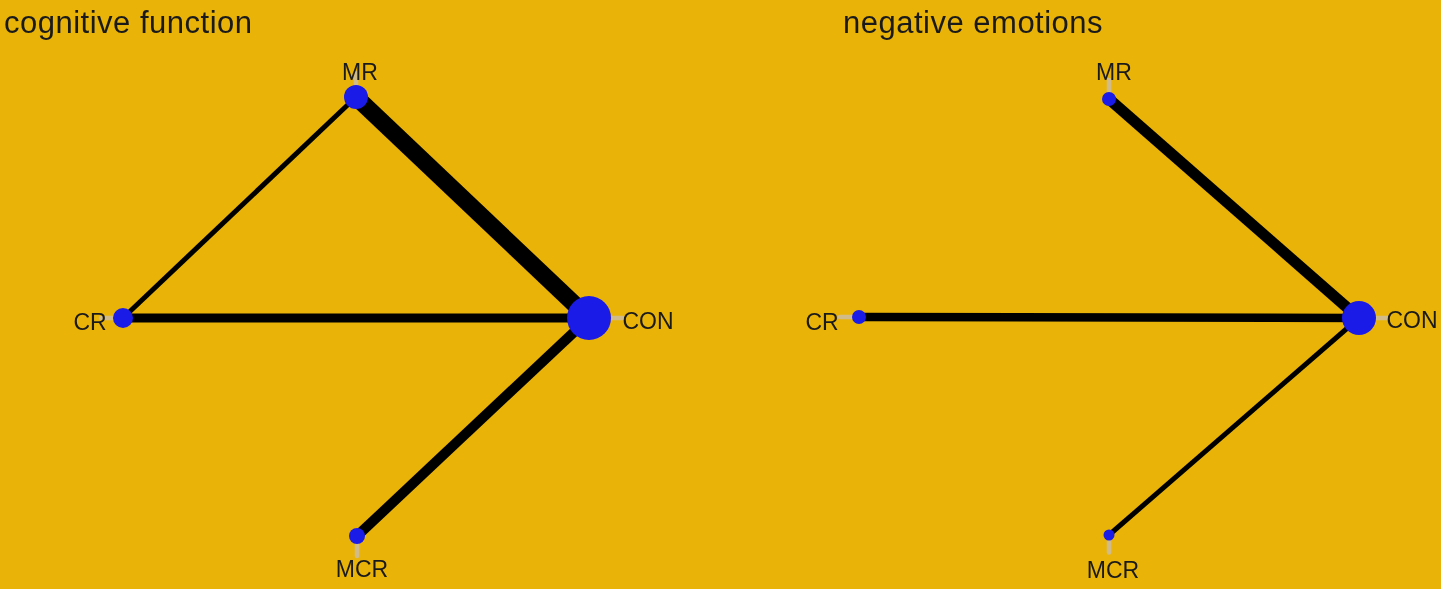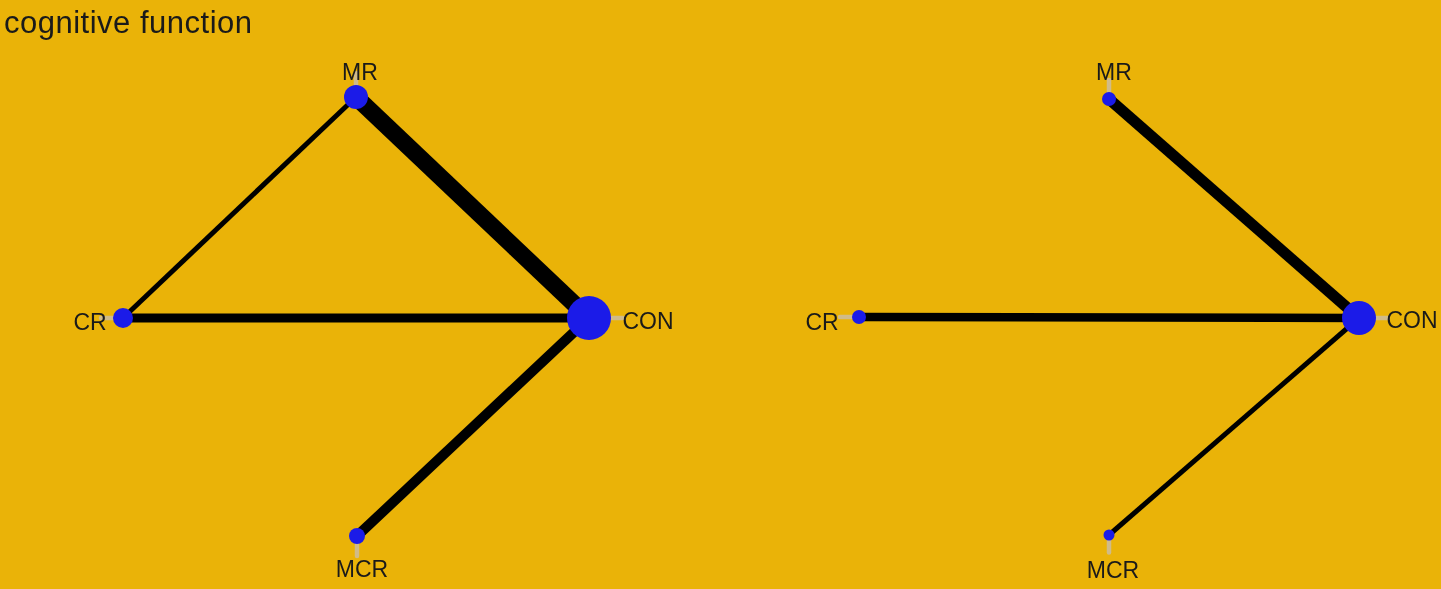"negative emotions" div.panel-title { html: none -> <div>negative emotions</div> }
